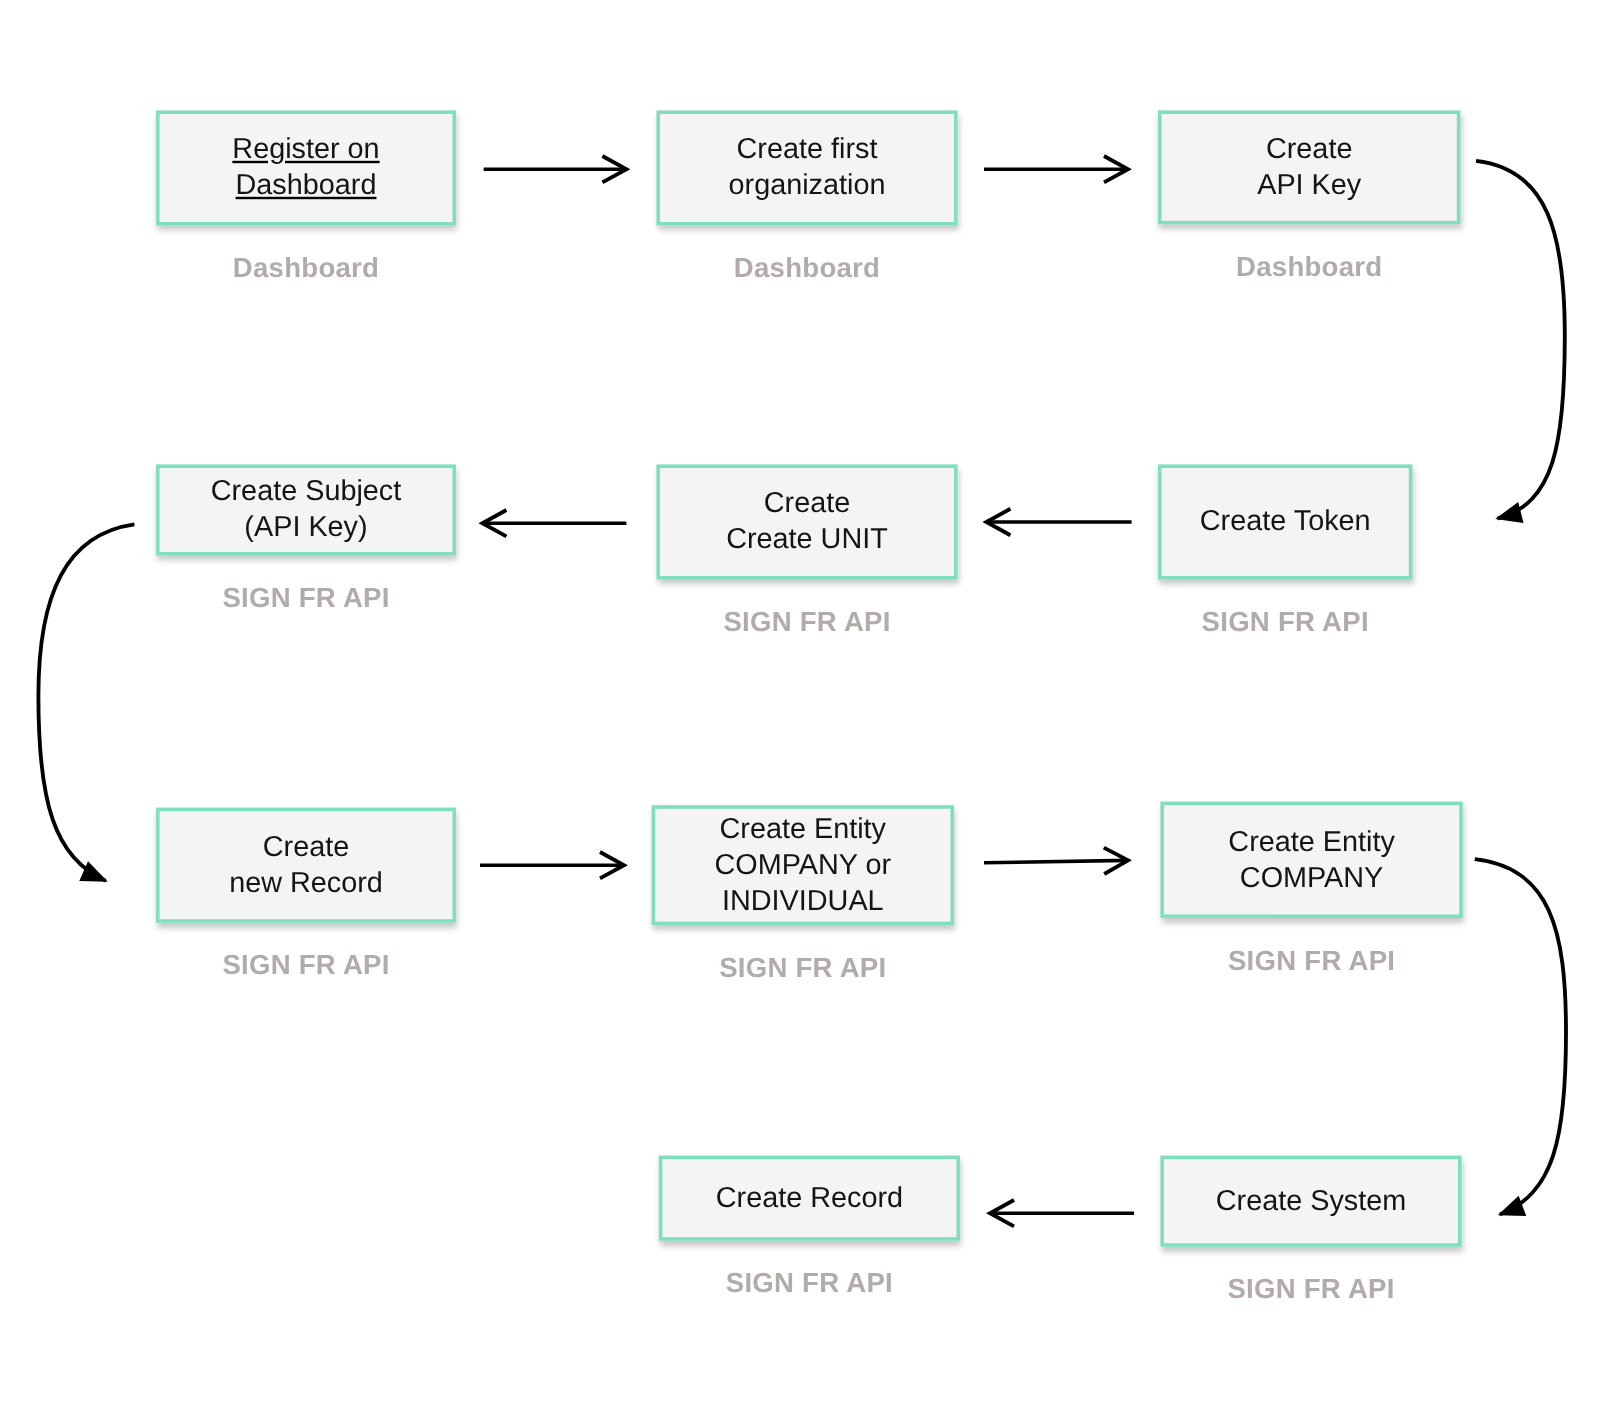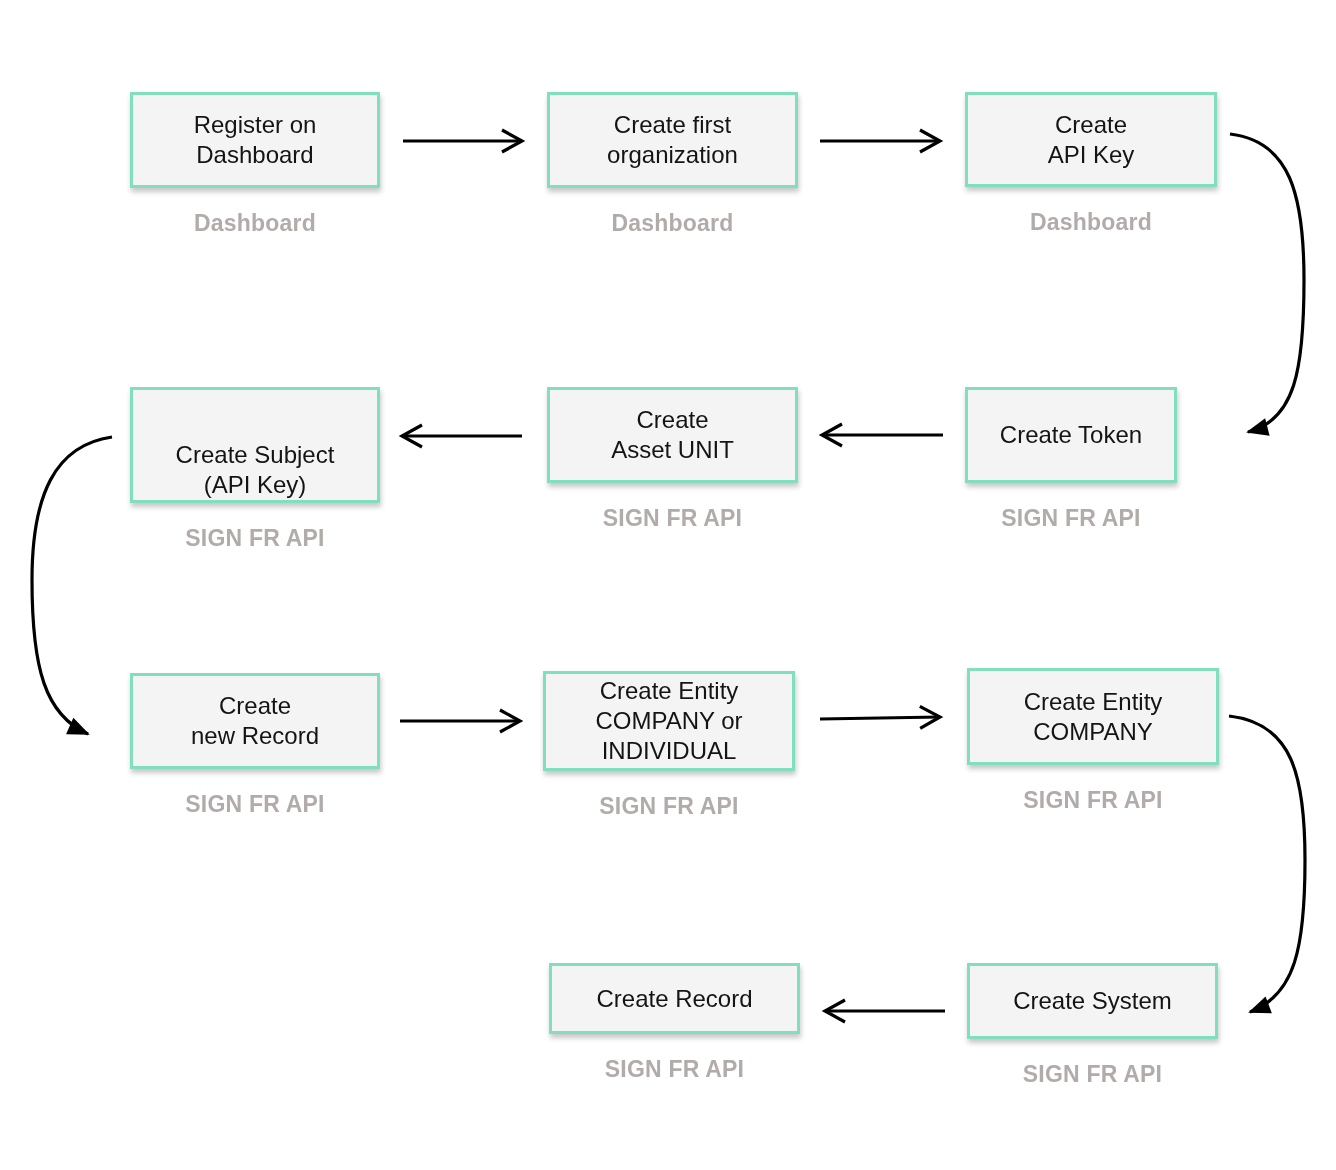"Register on" div.box { text-decoration: none -> underline }
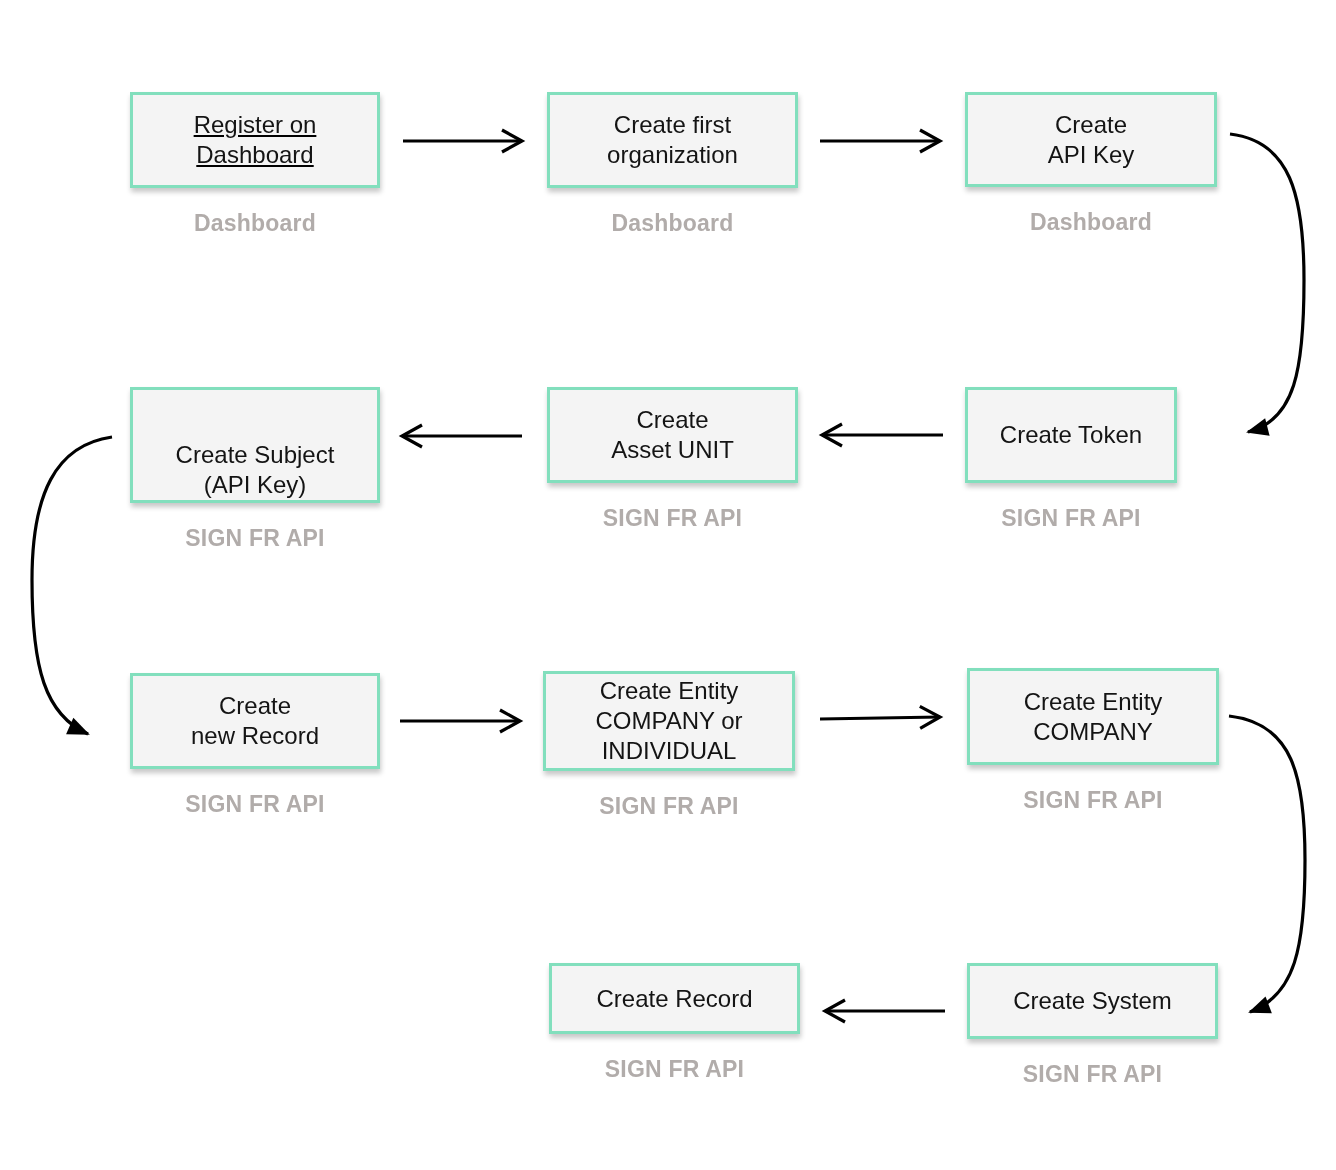"Create Subject" div.box { height: 116px -> 76px; justify-content: flex-end -> none }
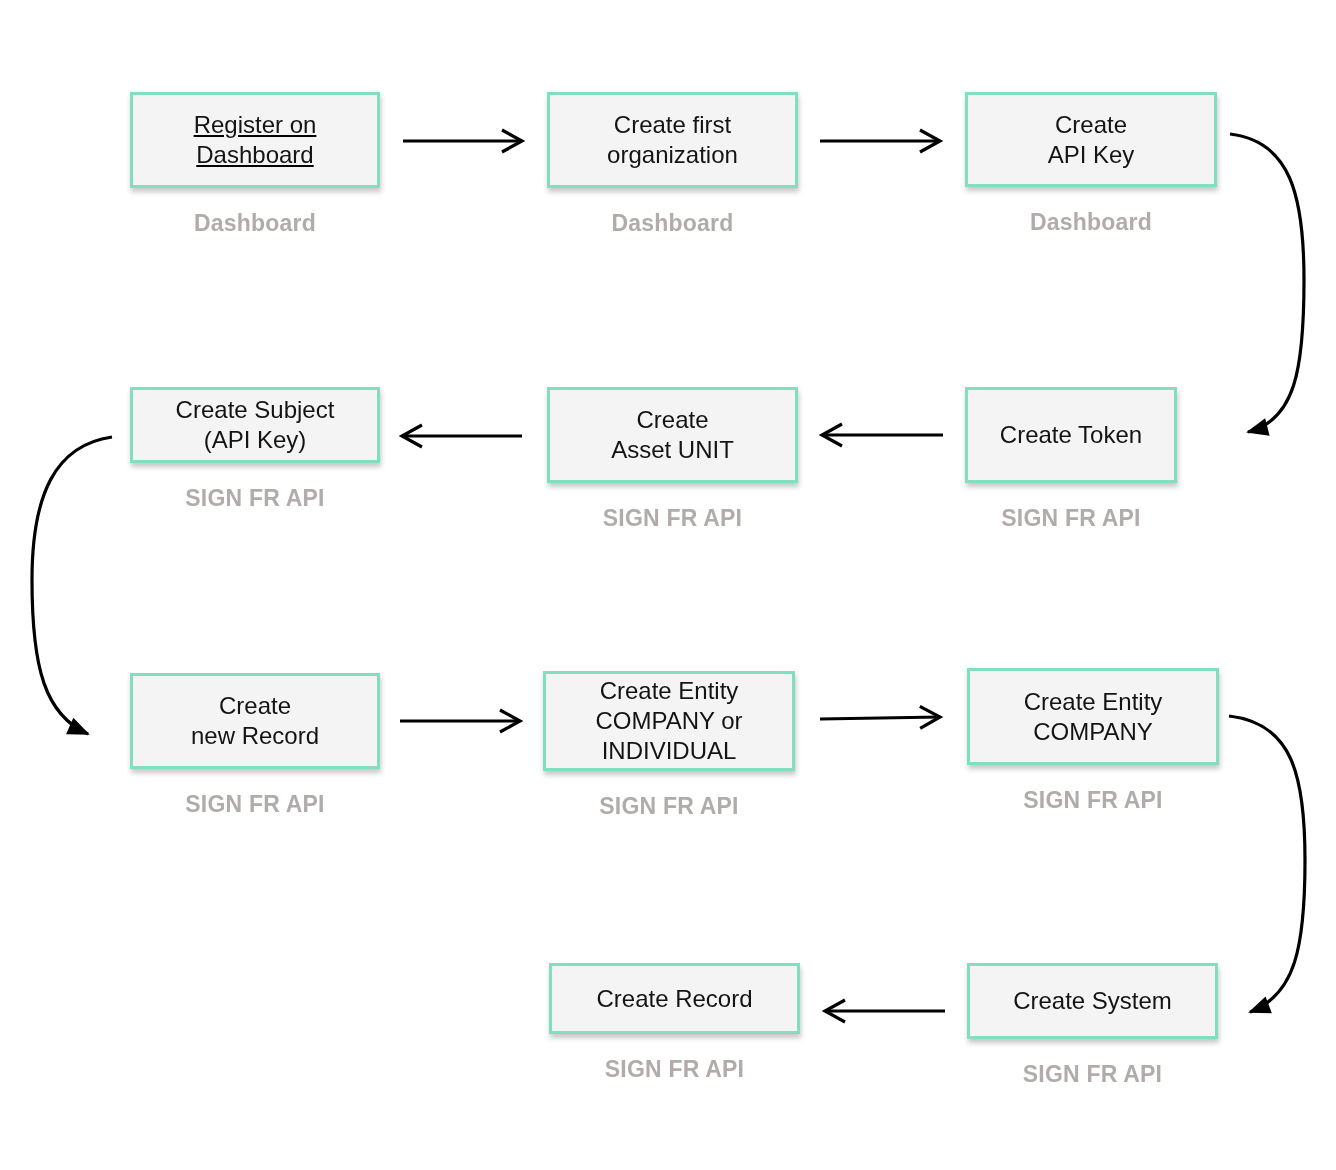"Asset UNIT" div.line { text: Asset -> Create }
